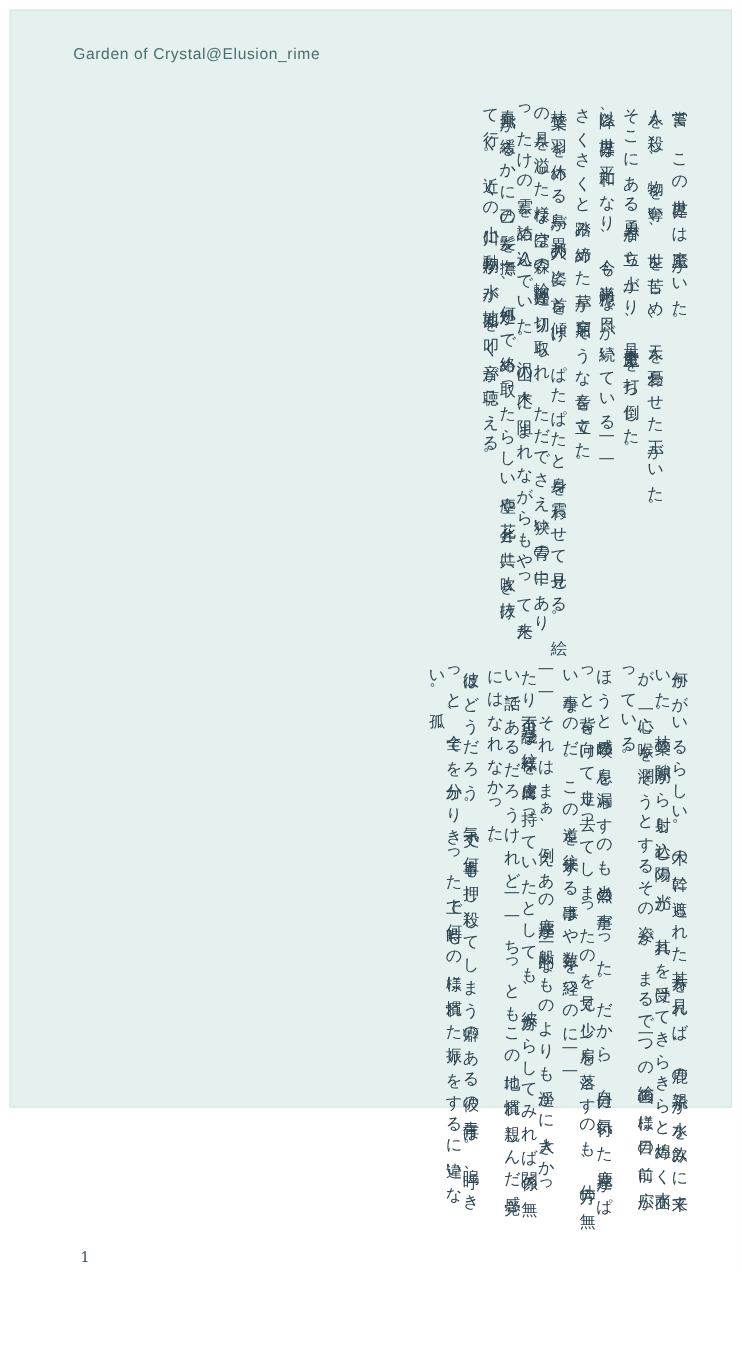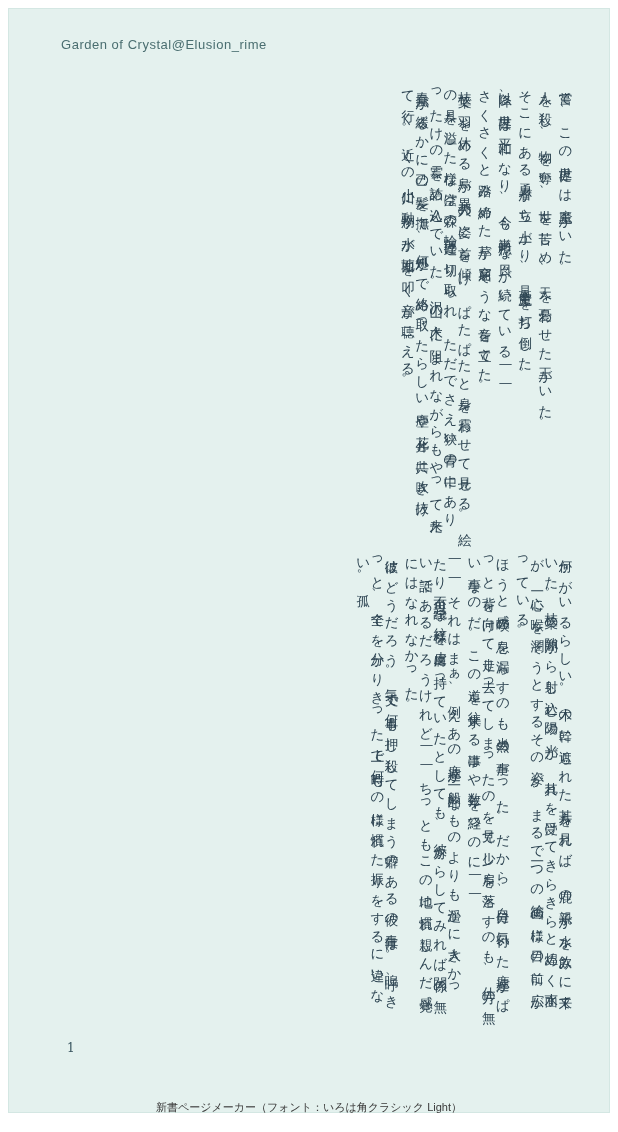"Garden of Crystal@Elusion_rime" #sheet { height: 1105px -> 915px }
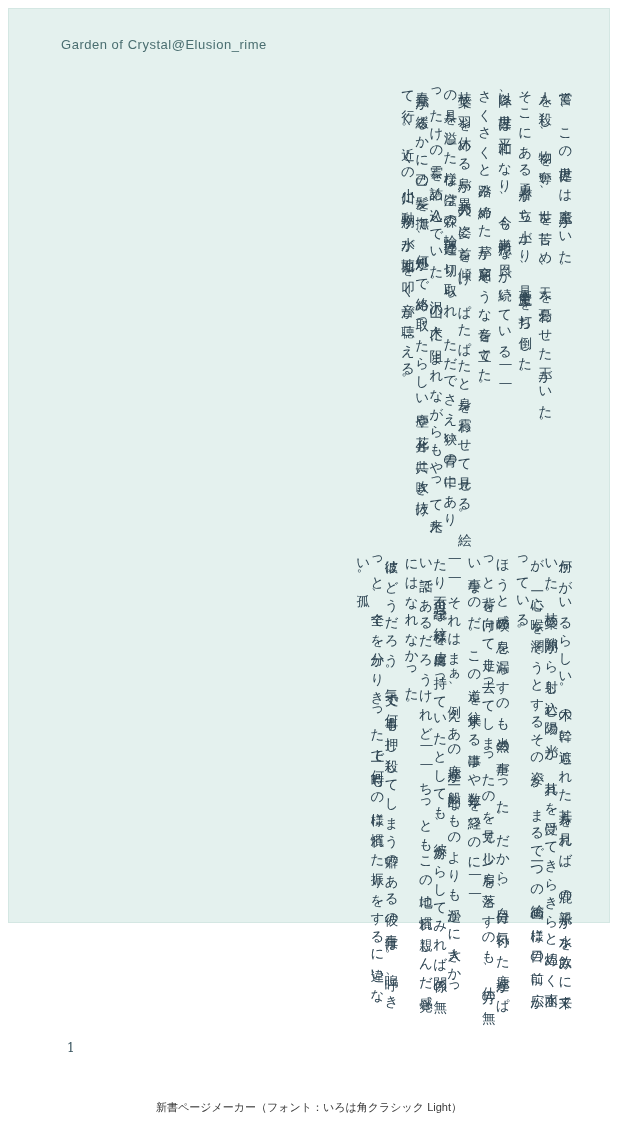"新書ページメーカー（フォント：いろは角クラシック Light）" div { html: <div>新書ページメーカー（フォント：いろは角クラシック Light）</div> -> none }
